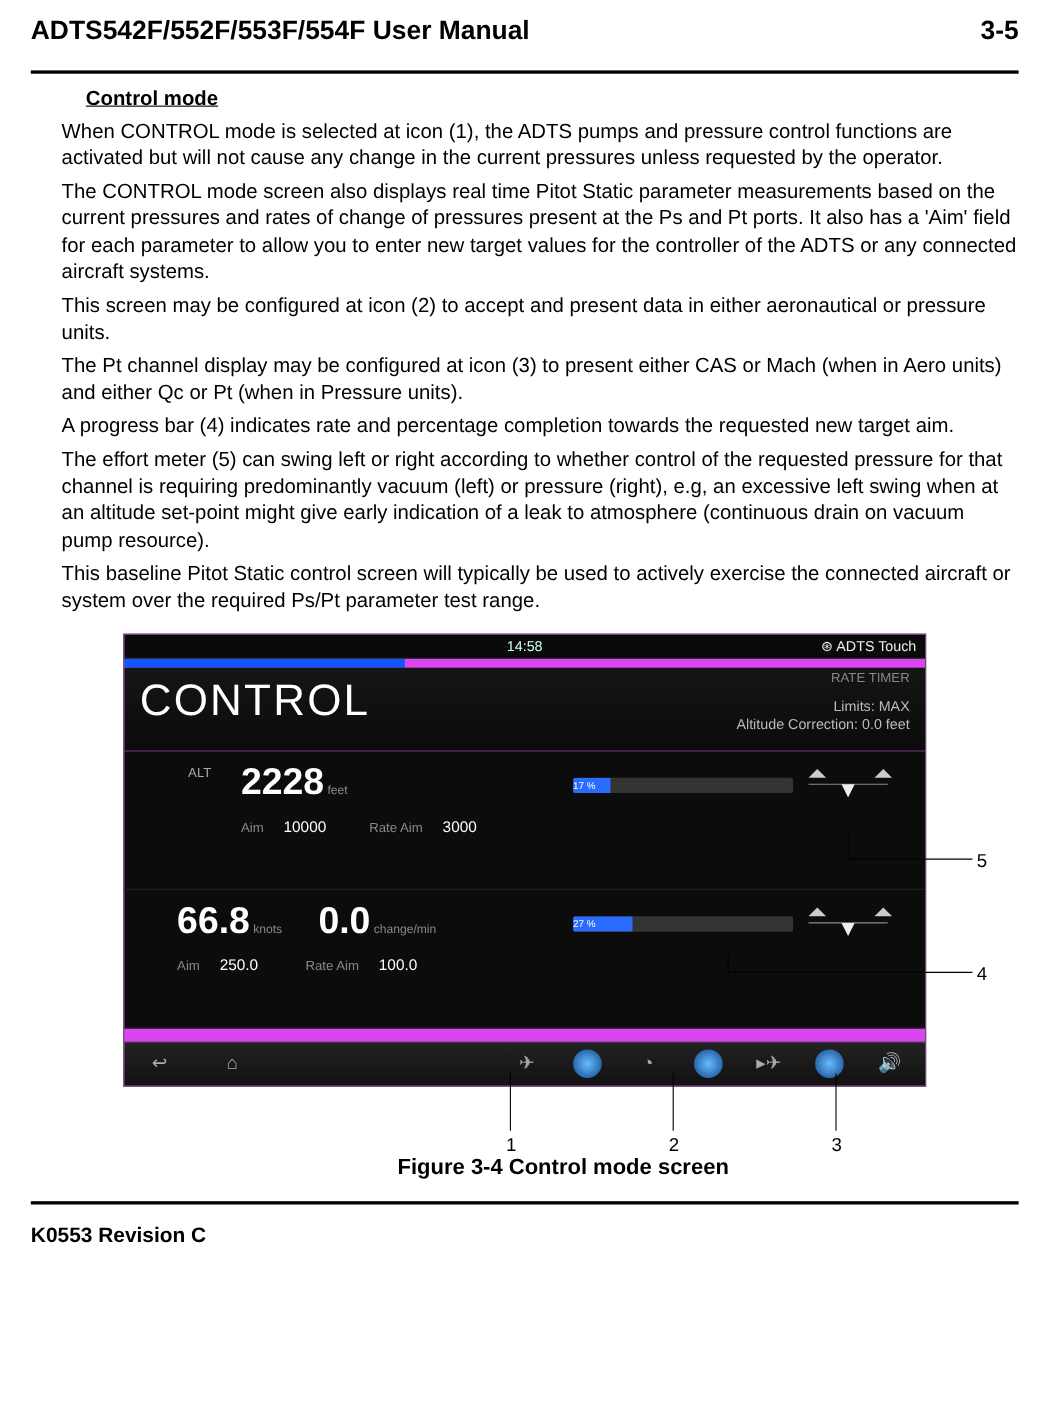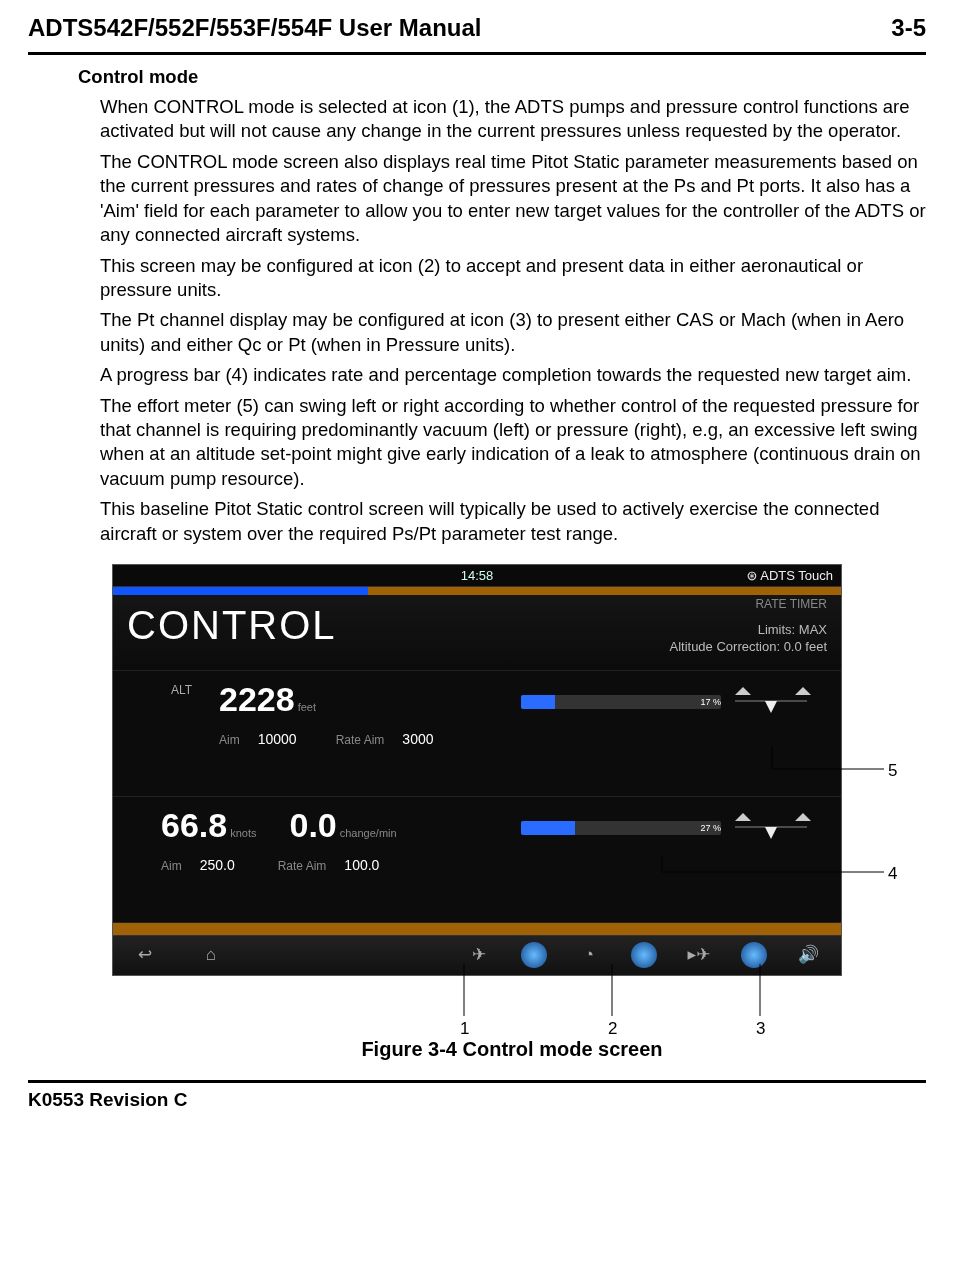"ADTS542F/552F/553F/554F User Manual" .hdr { padding-bottom: 8px -> 20px }
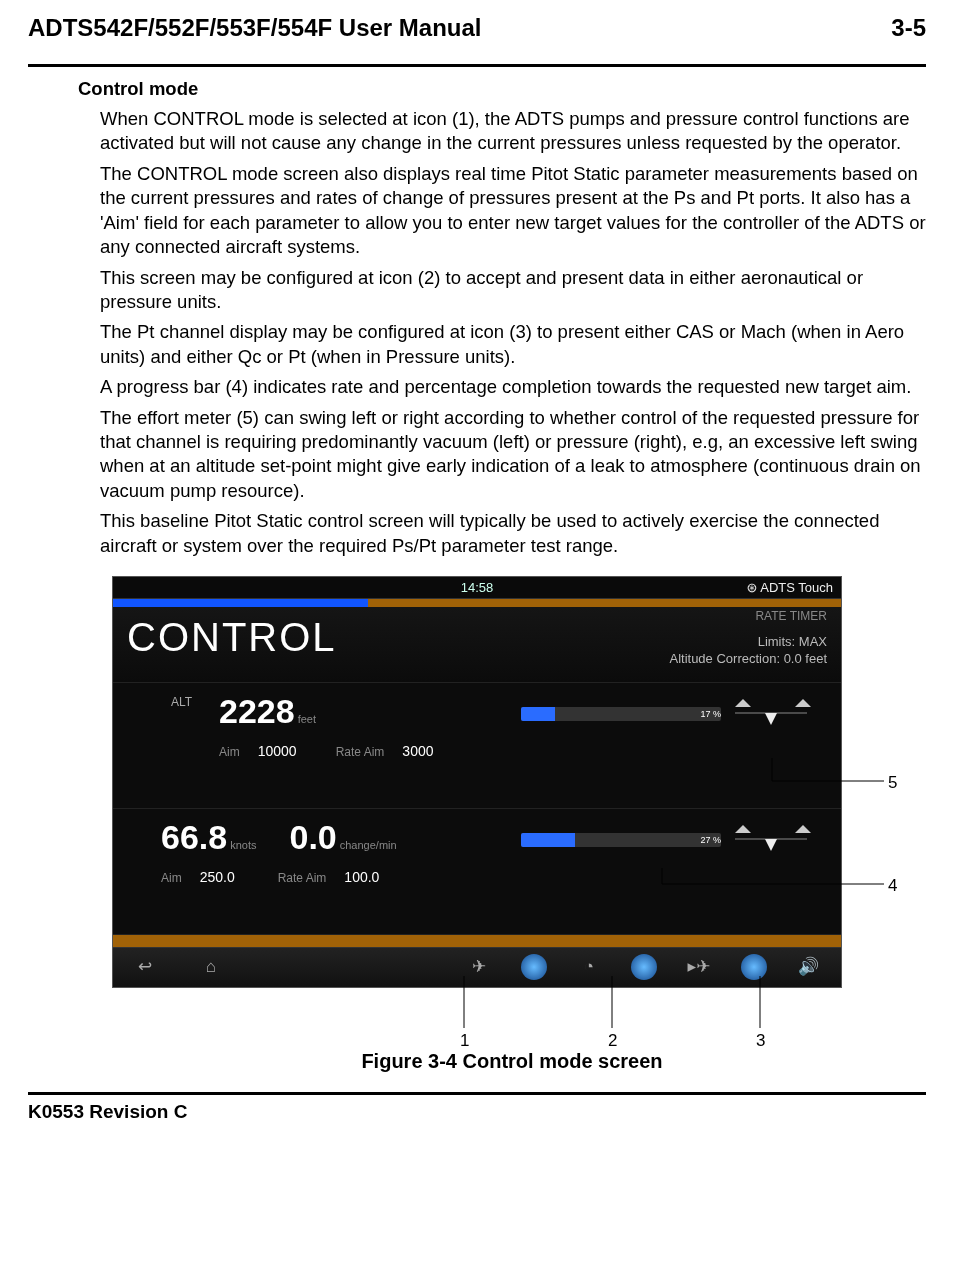"Control mode" .section-title { text-decoration: none -> underline }
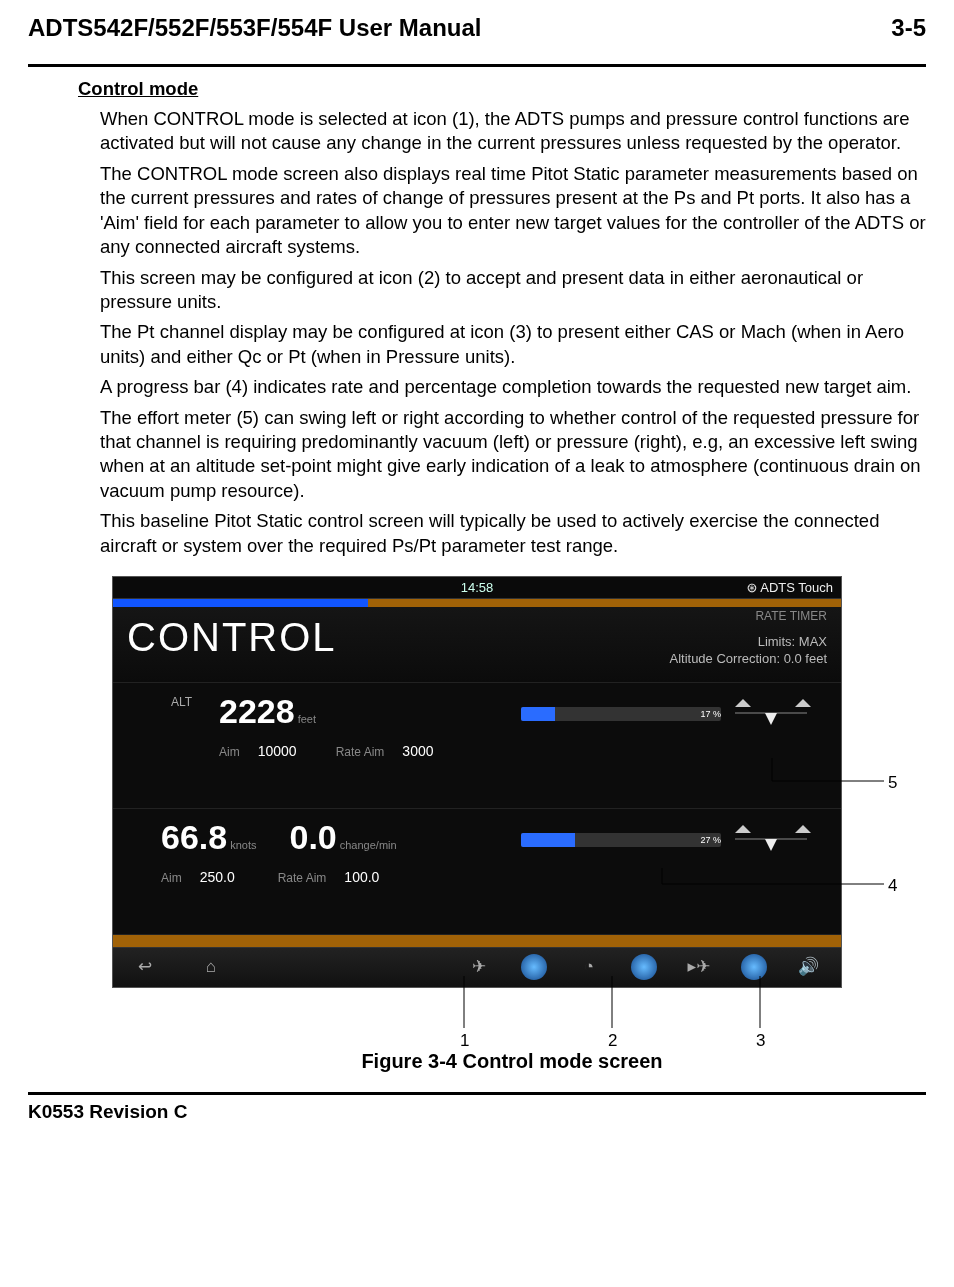"When CONTROL mode is selected" p.body { margin: 6px 0 6px 72px -> 6px 0 6px 28px }
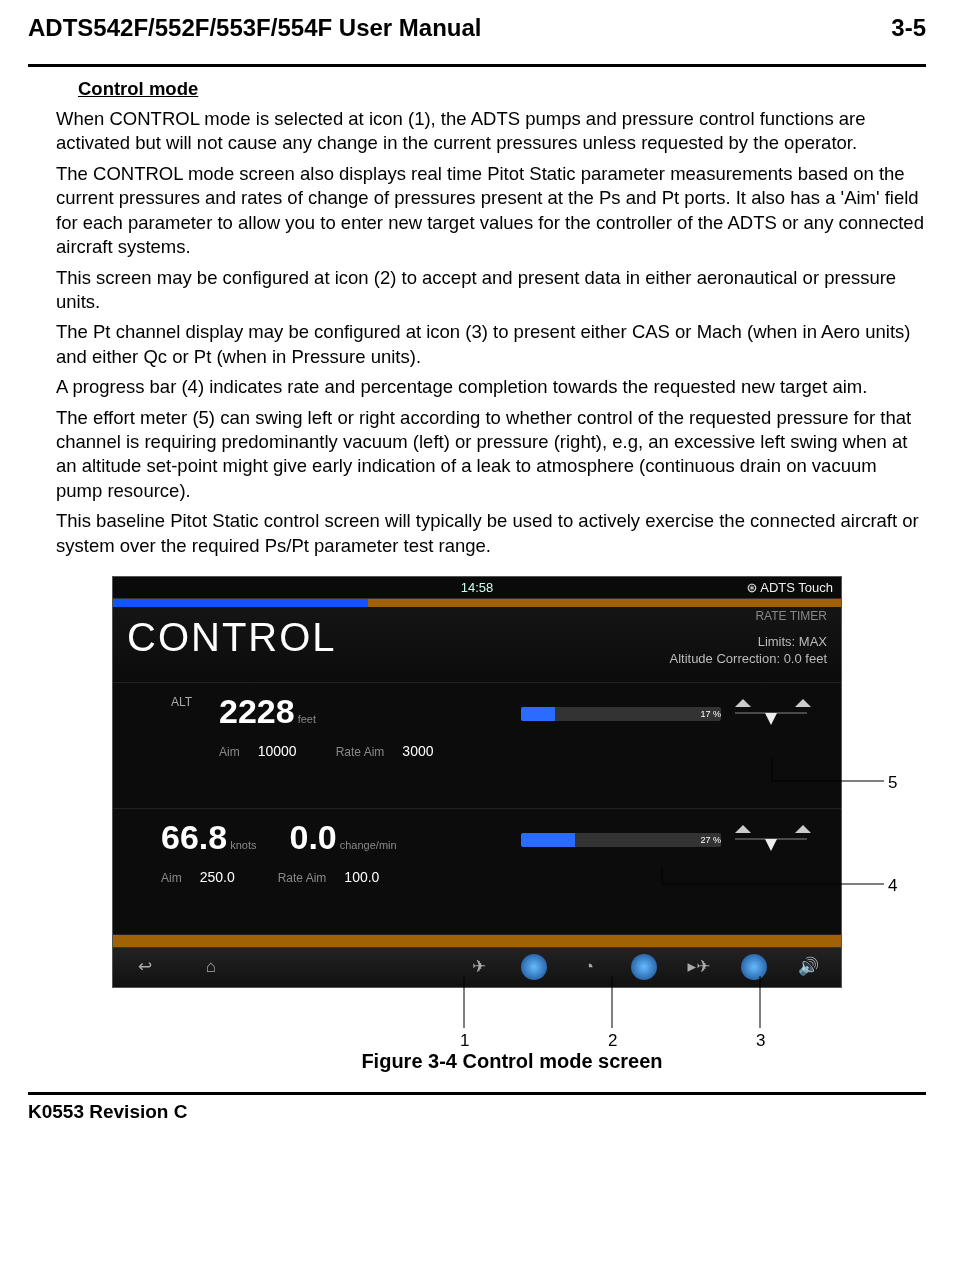"14:58" .screen { background: #a16207 -> #d946ef }
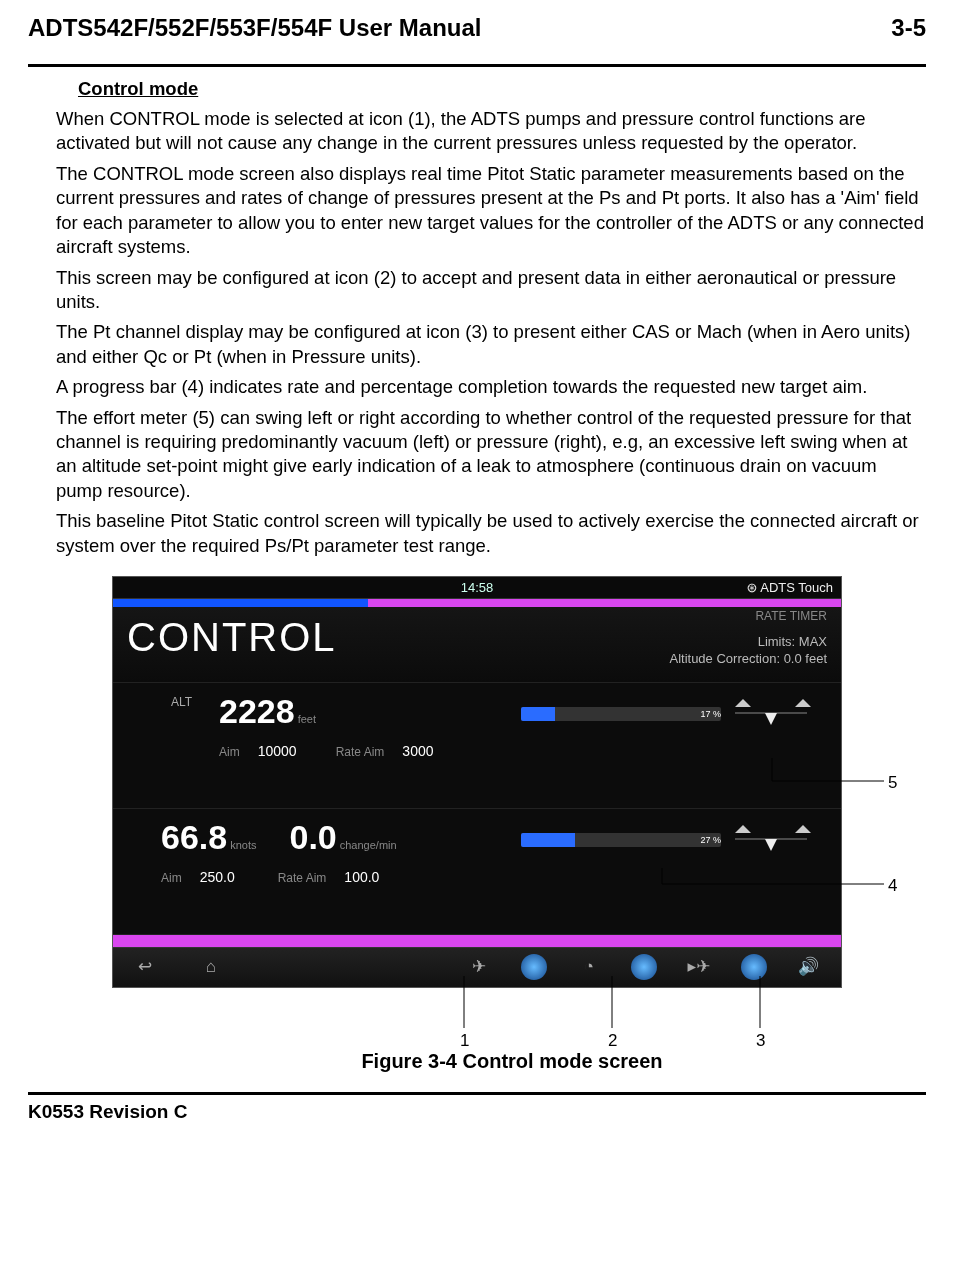"17 %" .progbar .pct { text-align: right -> left }
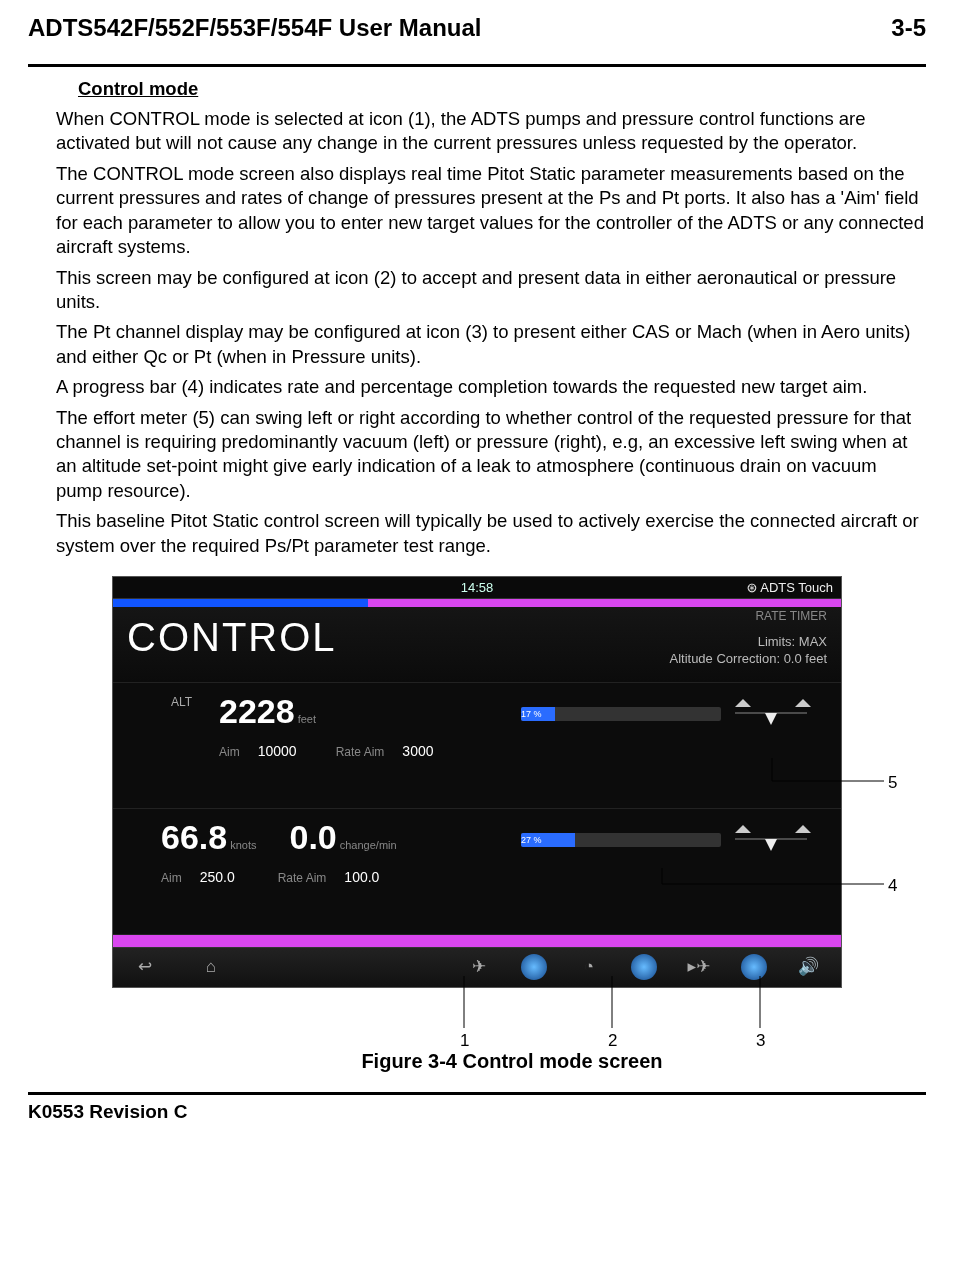"K0553 Revision C" .ftr { padding-top: 4px -> 16px }
